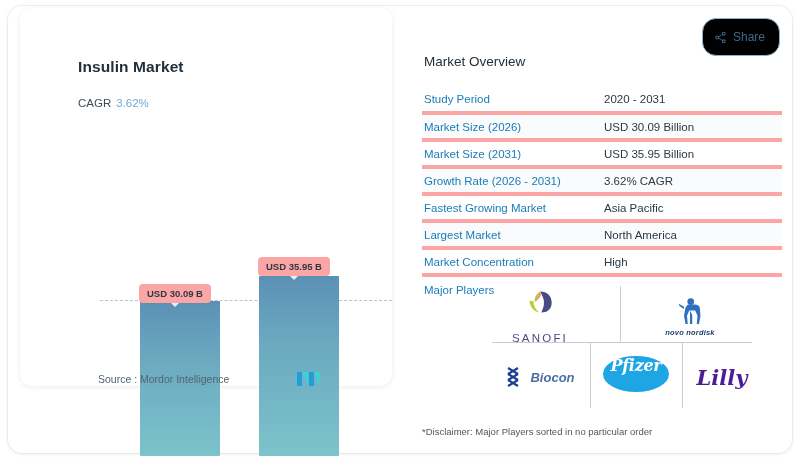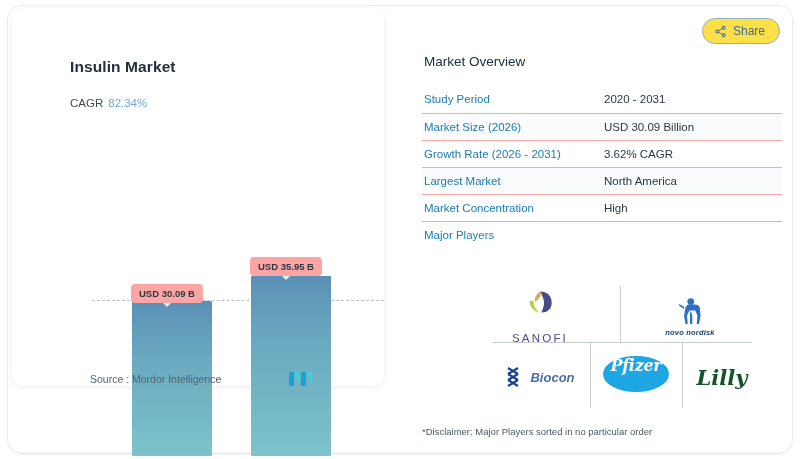"Share" .share-btn { background: #fde047 -> #000000; height: 26px -> 38px }
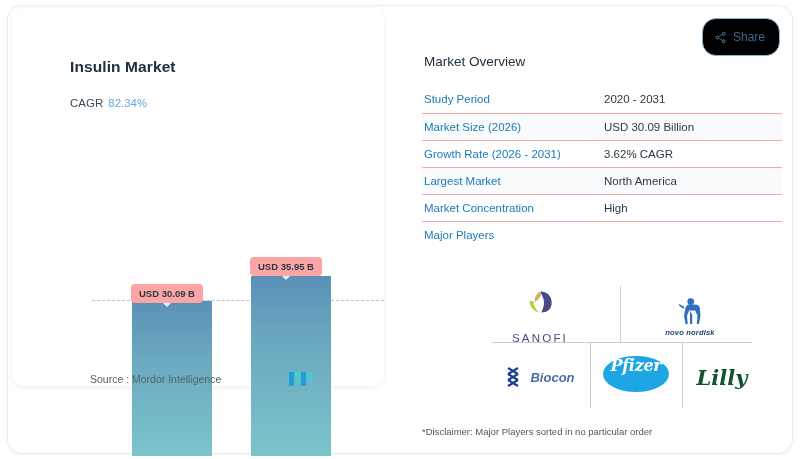"Insulin Market" .chart-card { left: 12px -> 20px }
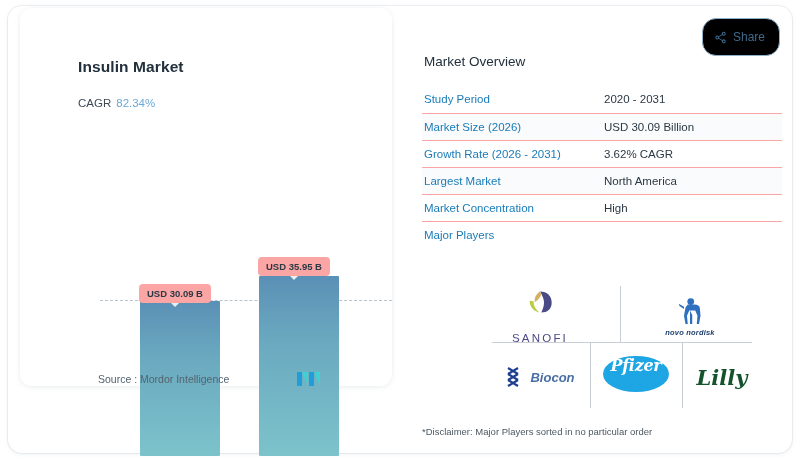"82.34%" span.cagr-value { text: 82.34% -> 3.62% }
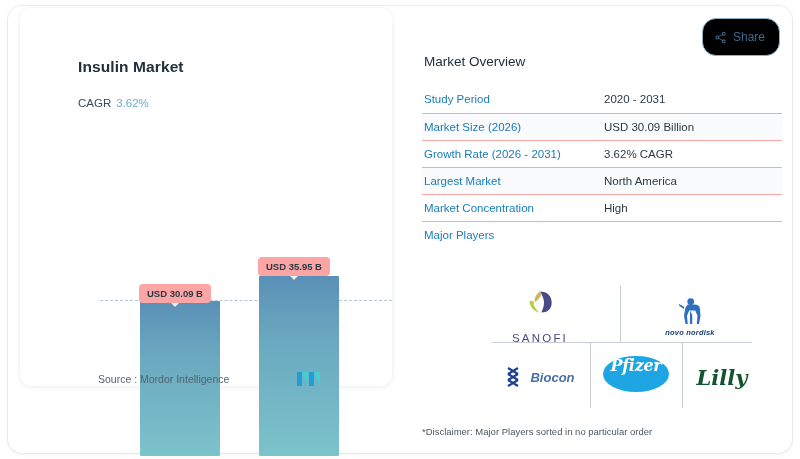"Study Period" table.ov td { border-bottom: 1px solid #fca5a5 -> 4px solid #fca5a5 }
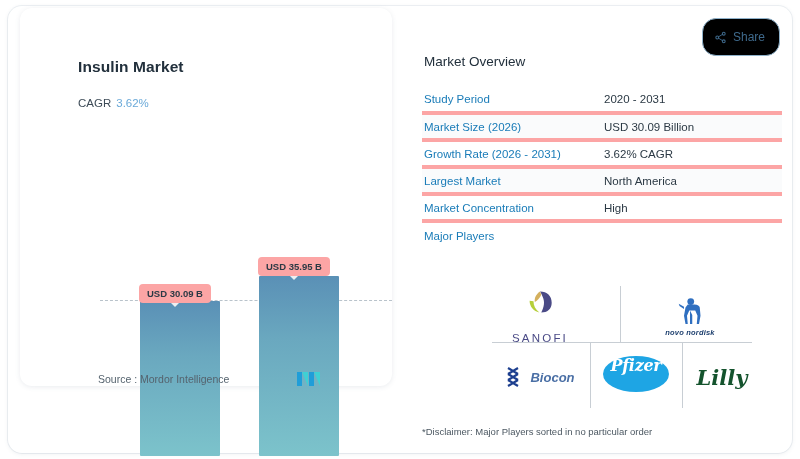"Market Size (2031)" tr { html: none -> <tr> <td>Market Size (2031)</td> <td>USD 35.95 Billion</td> </tr> }
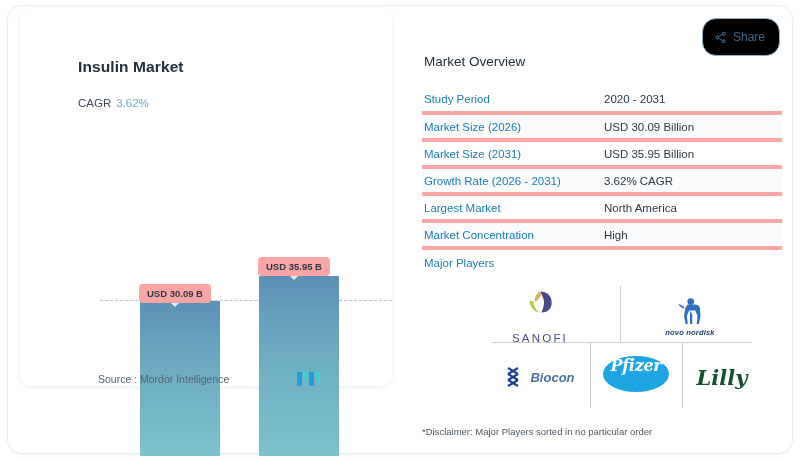"Fastest Growing Market" tr { html: none -> <tr> <td>Fastest Growing Market</td> <td>Asia Pacific</td> </tr> }
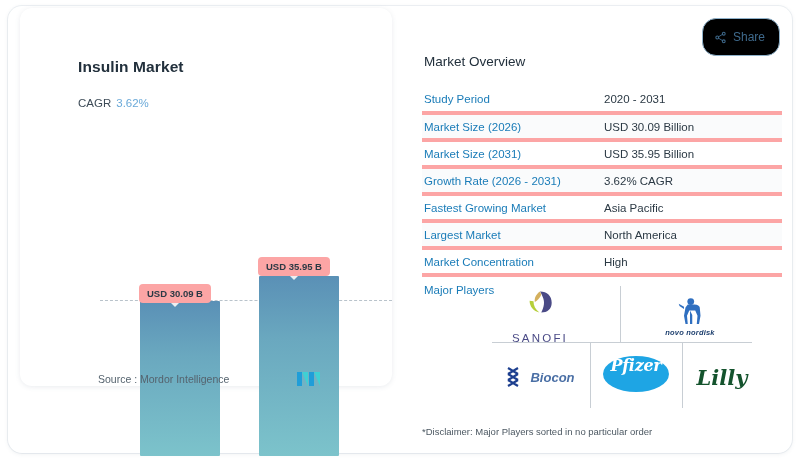"Lilly" .lilly-word { color: #14532d -> #4c1d95 }
